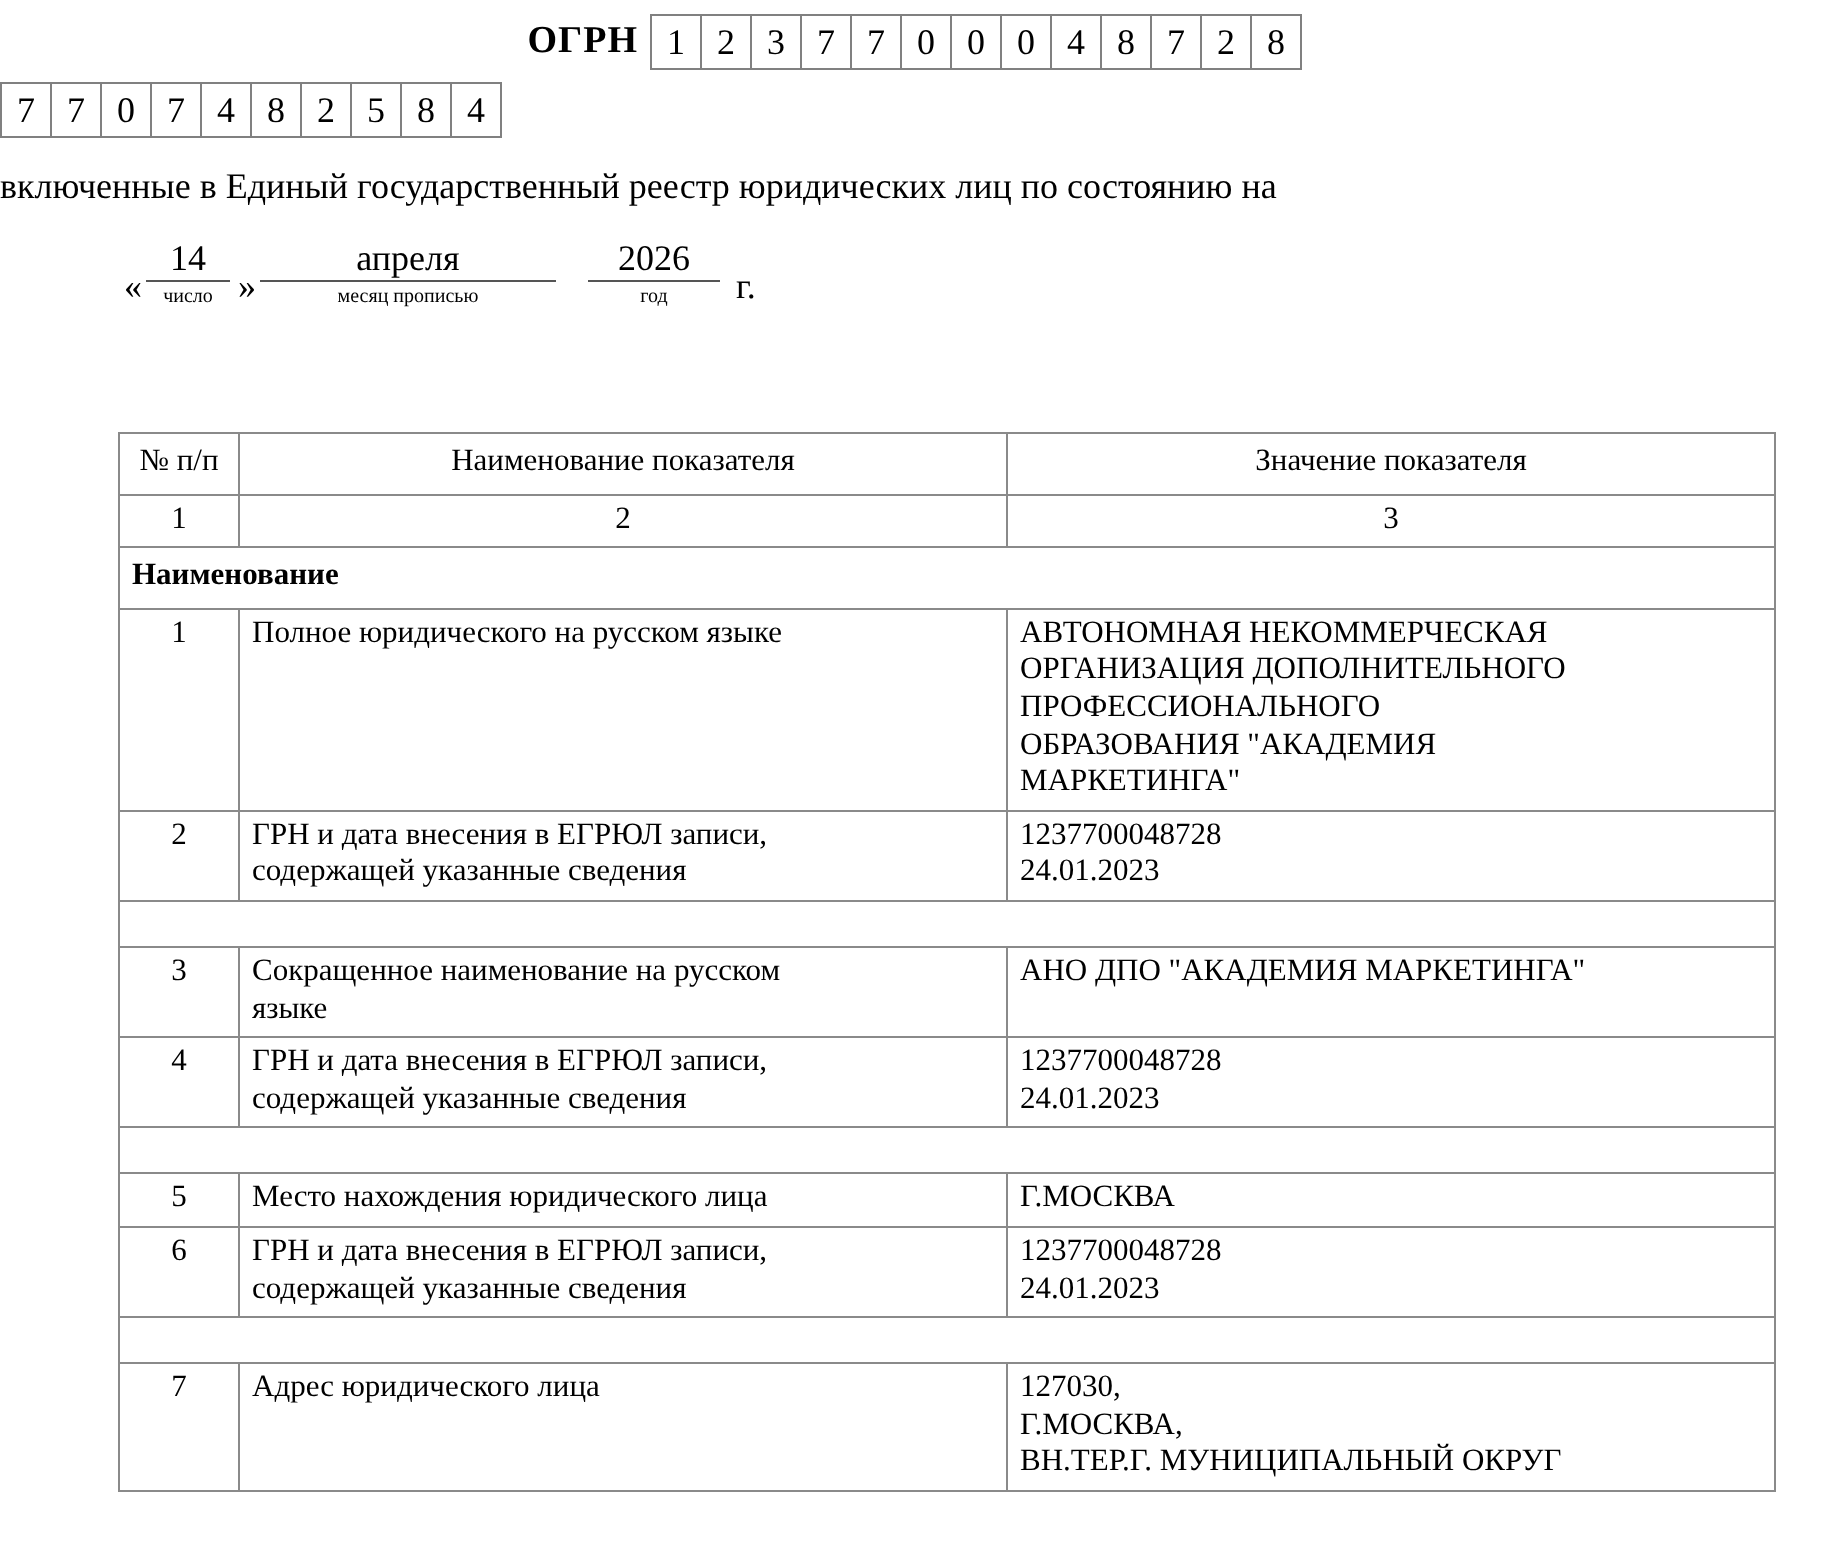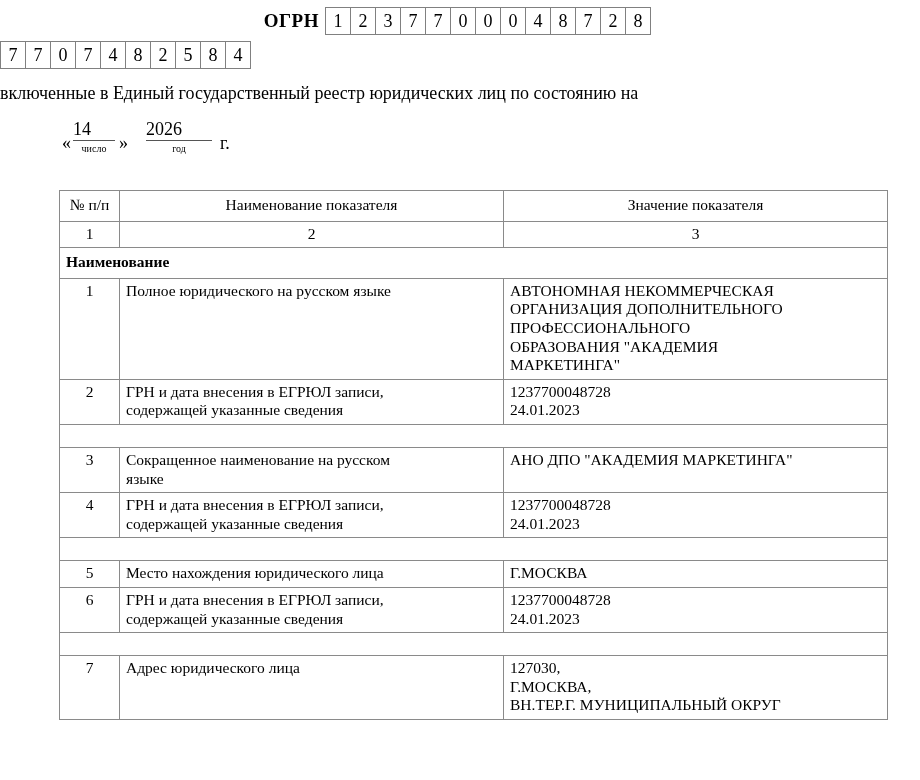"14" .date-seg .val { text-align: none -> center }
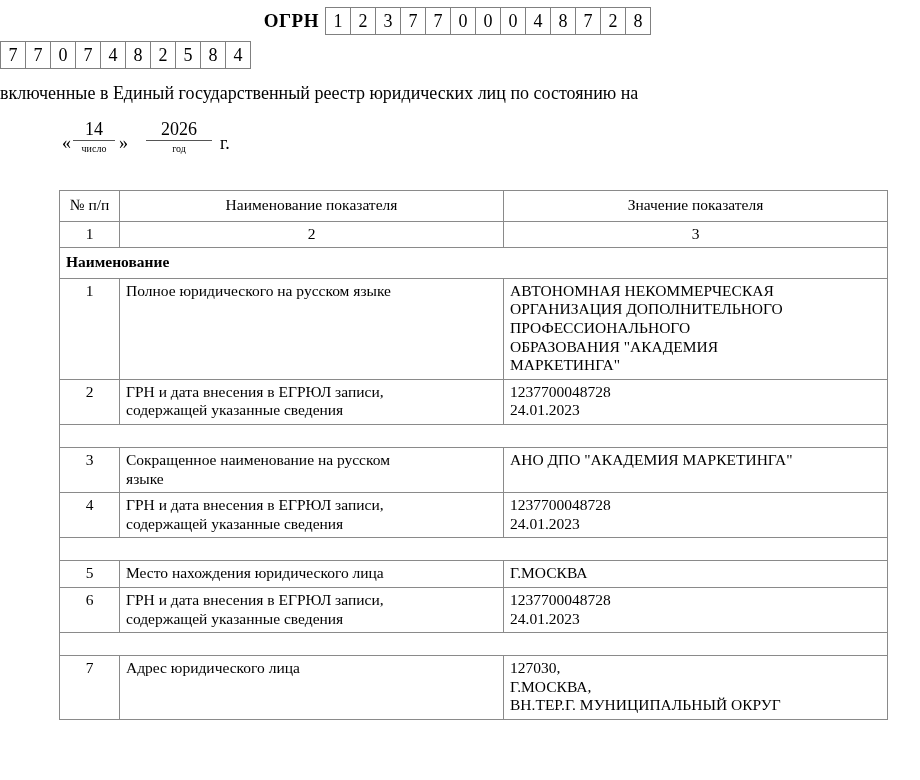"апреля" span.date-seg { html: none -> <span> <span>апреля</span> <span>месяц прописью</span> </span> }
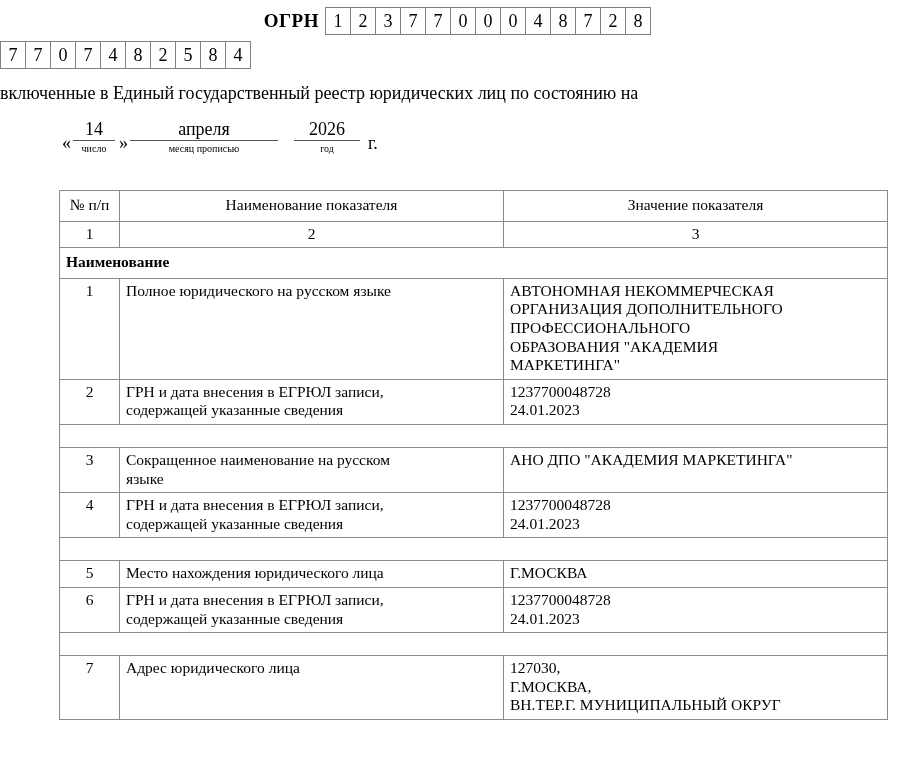"№ п/п" .table-wrap { top: 190px -> 216px }
